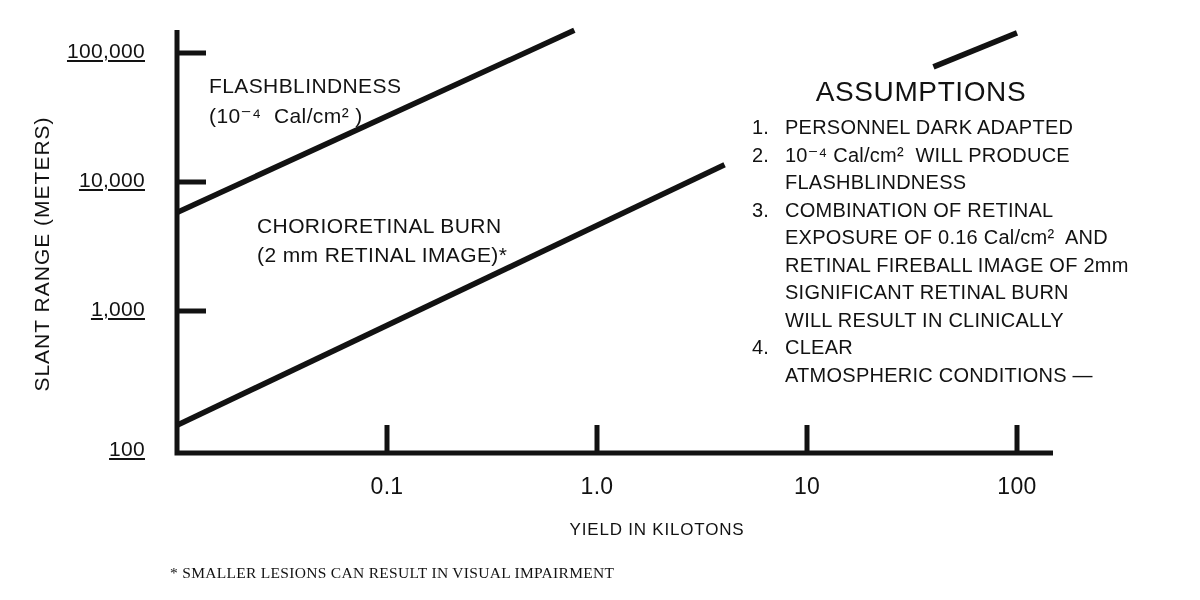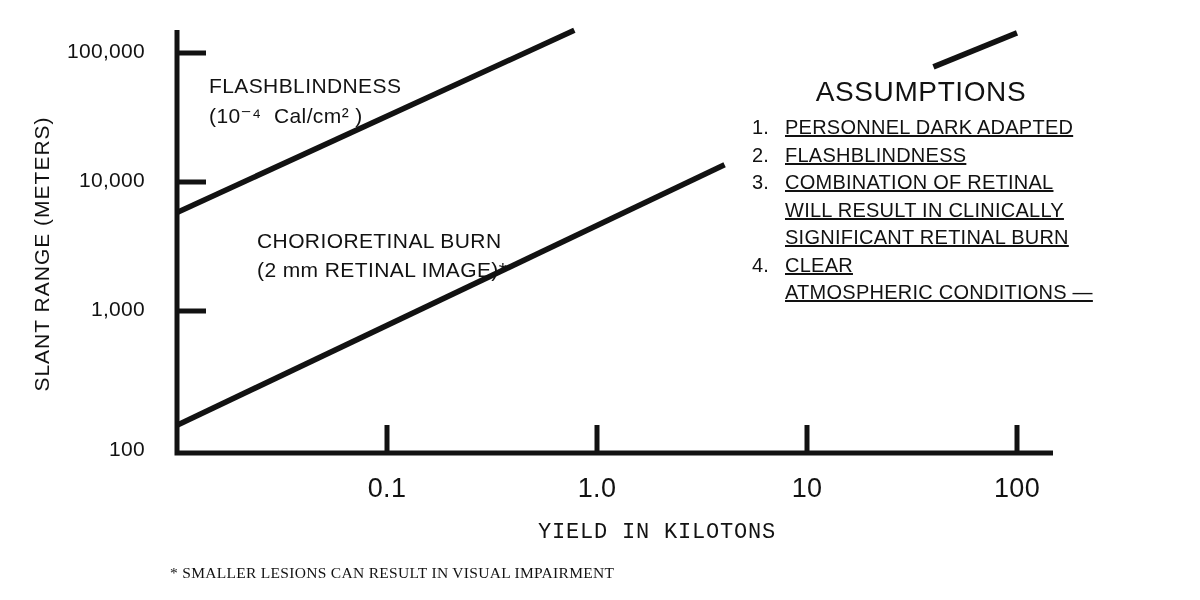"100,000" .ytick { text-decoration: none -> underline }
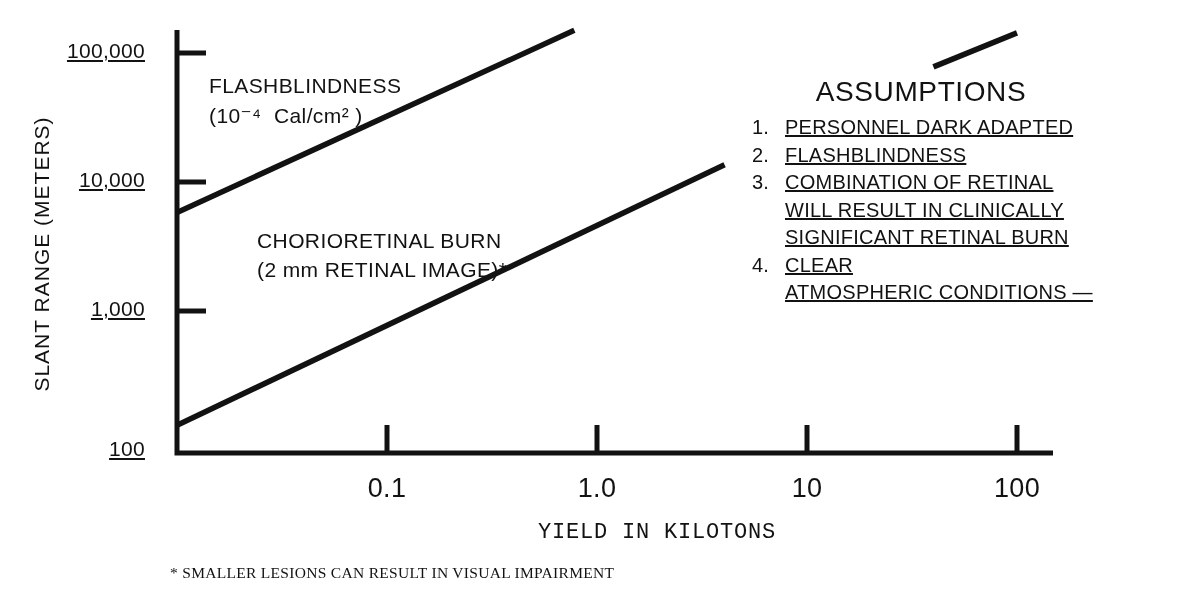"PERSONNEL DARK ADAPTED" .as-lines div { text-decoration: underline -> none }
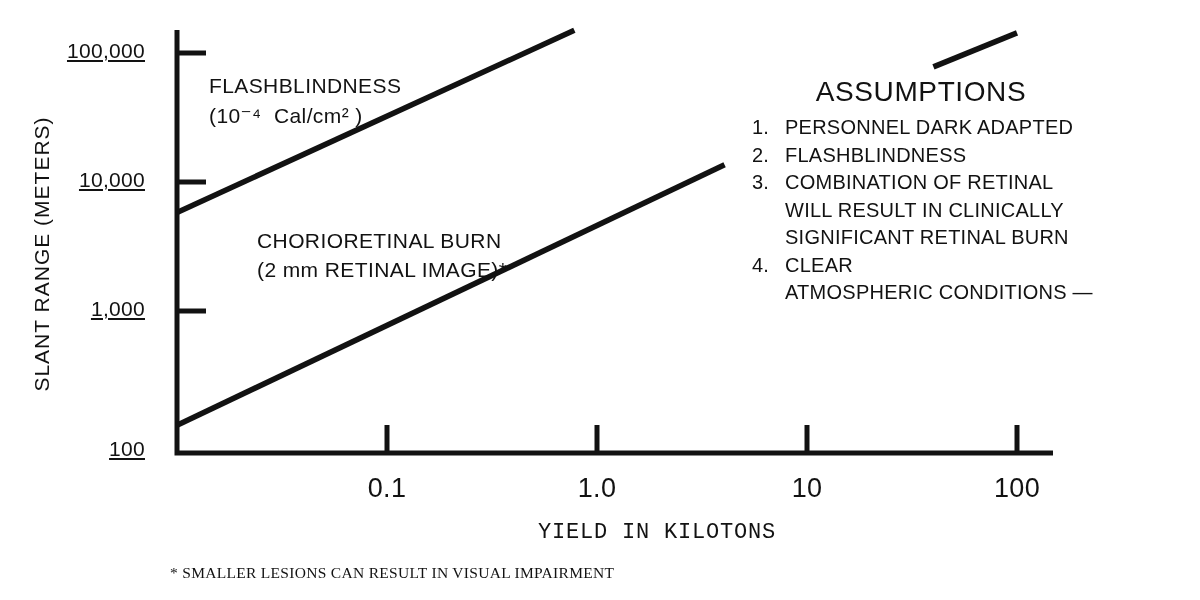"10⁻⁴ Cal/cm² WILL PRODUCE" div { html: none -> <div>10⁻⁴ Cal/cm²&nbsp; WILL PRODUCE</div> }
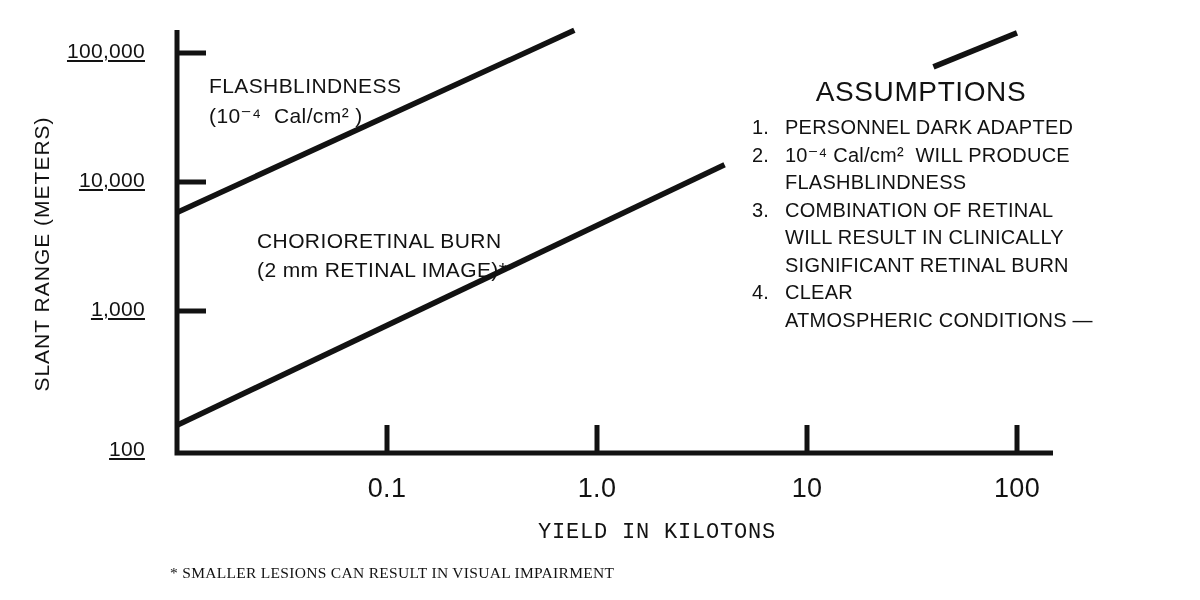"CHORIORETINAL BURN" .annot-chorio { margin-top: 15px -> none }
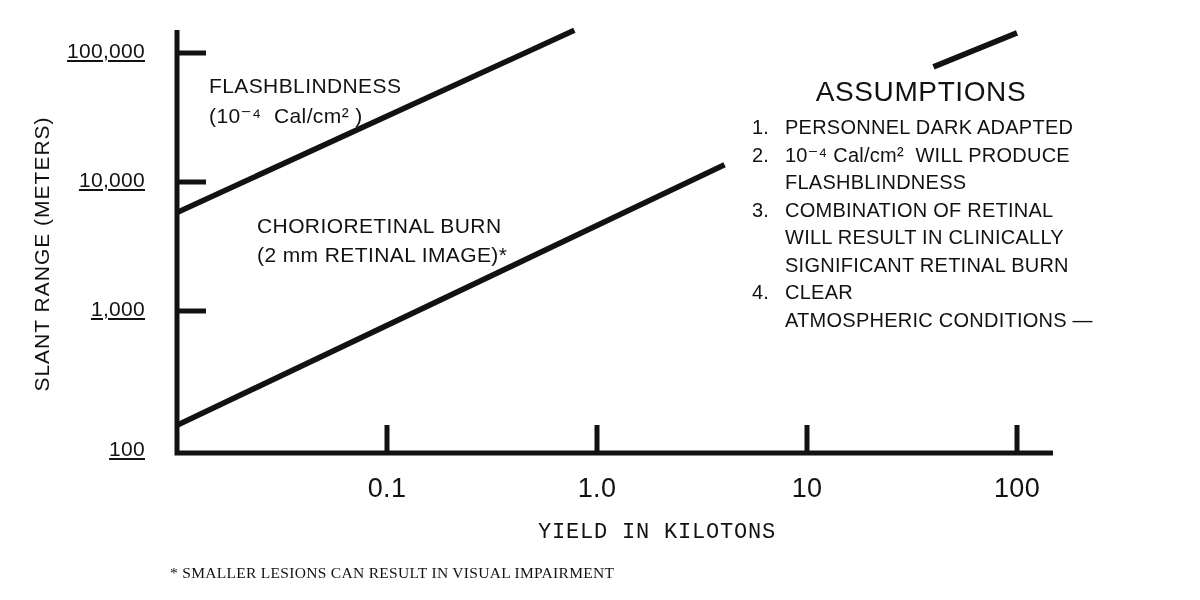"EXPOSURE OF 0.16 Cal/cm² AND" div { html: none -> <div>EXPOSURE OF 0.16 Cal/cm²&nbsp; AND</div> }
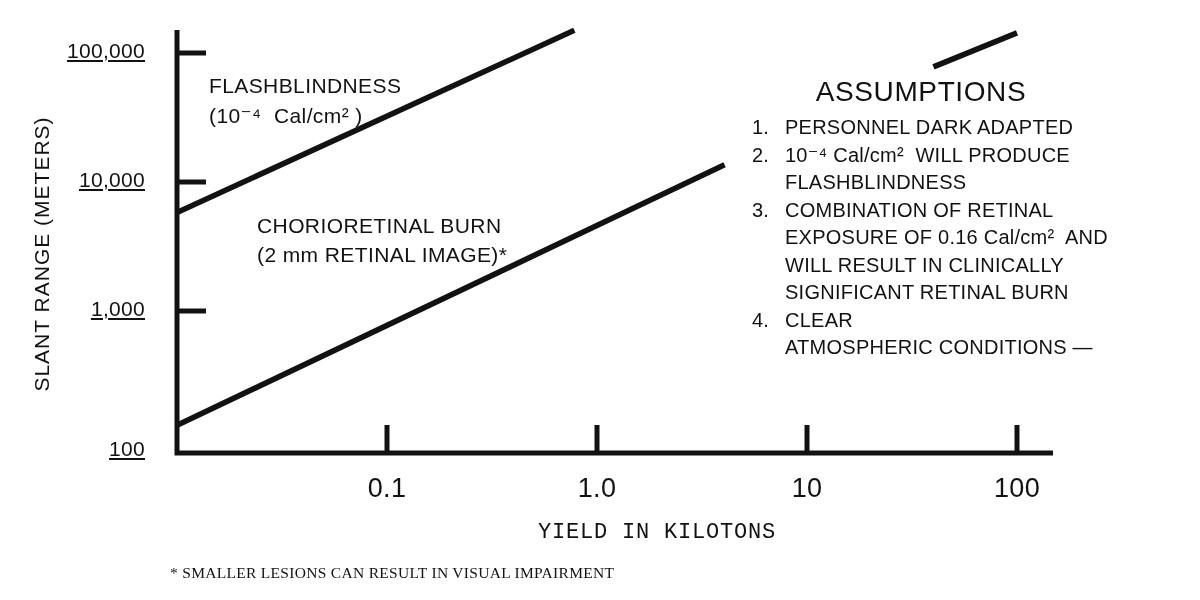"RETINAL FIREBALL IMAGE OF 2mm" div { html: none -> <div>RETINAL FIREBALL IMAGE OF 2mm</div> }
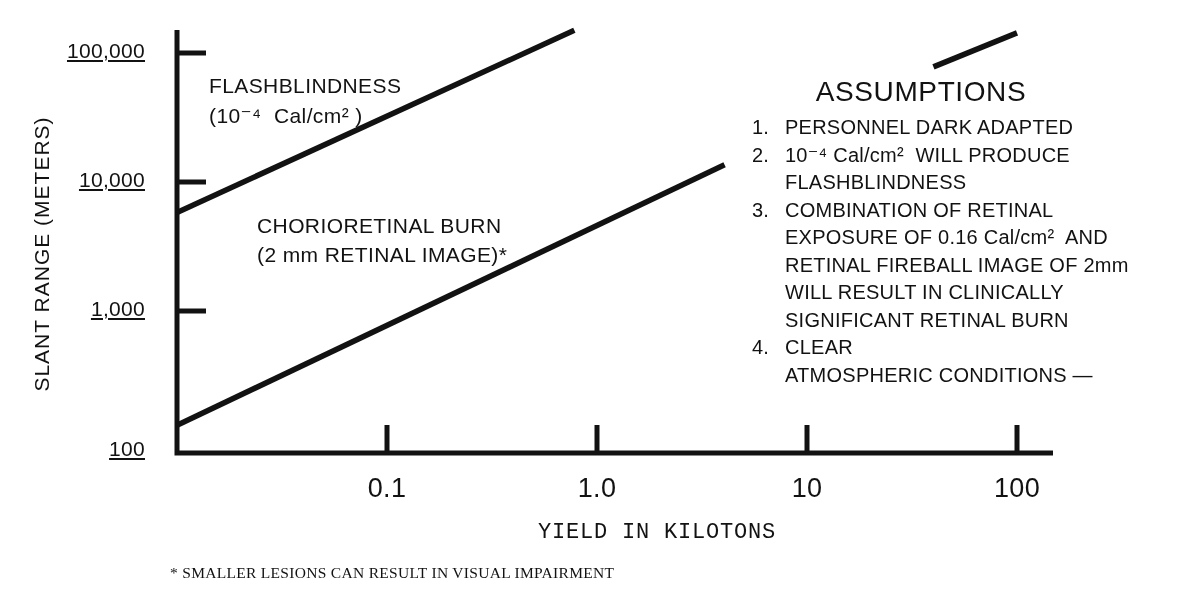"WILL RESULT IN CLINICALLY" div { order: before "SIGNIFICANT RETINAL BURN" -> after "SIGNIFICANT RETINAL BURN" }
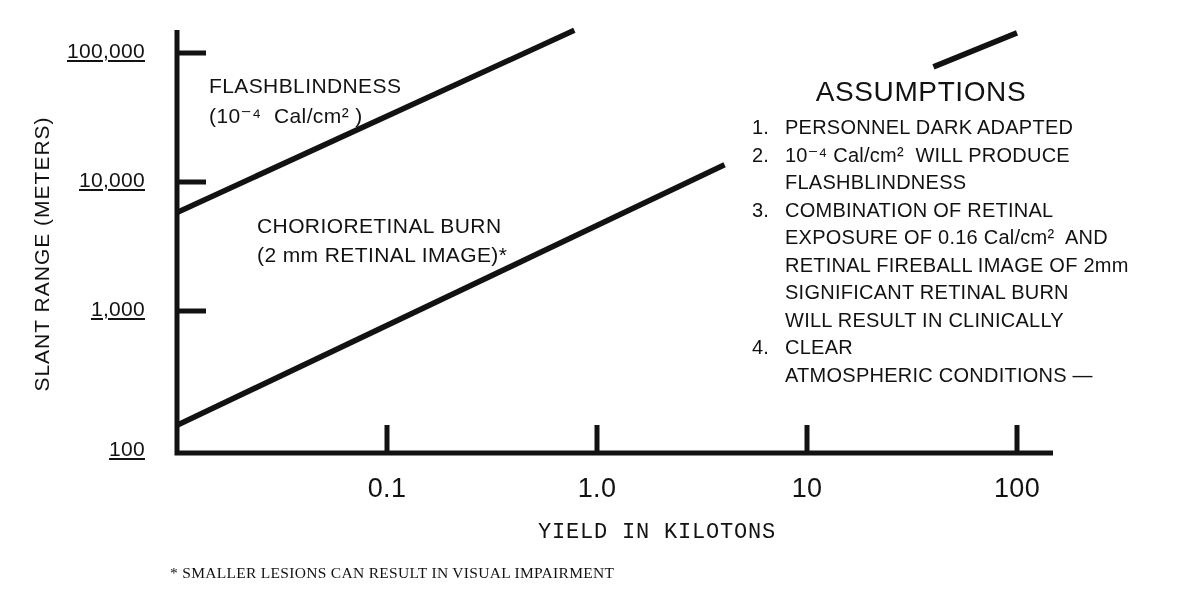"0.1" .xtick { font-size: 27px -> 23px }
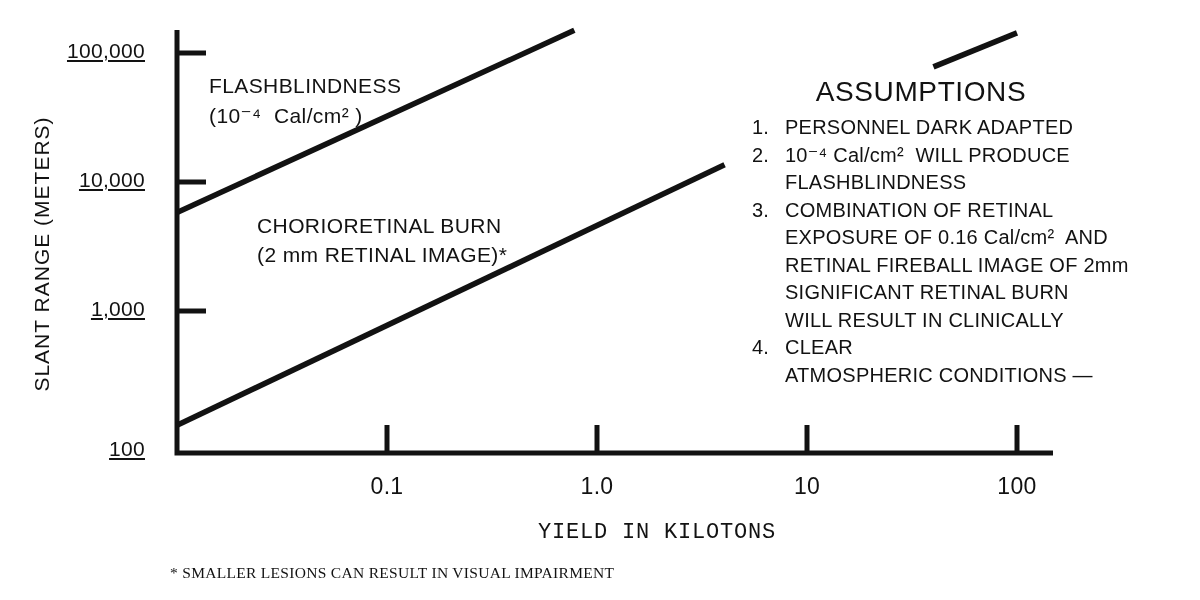"YIELD IN KILOTONS" .x-axis-title { font-family: Liberation Mono, monospace -> none; font-size: 22px -> 17px }
